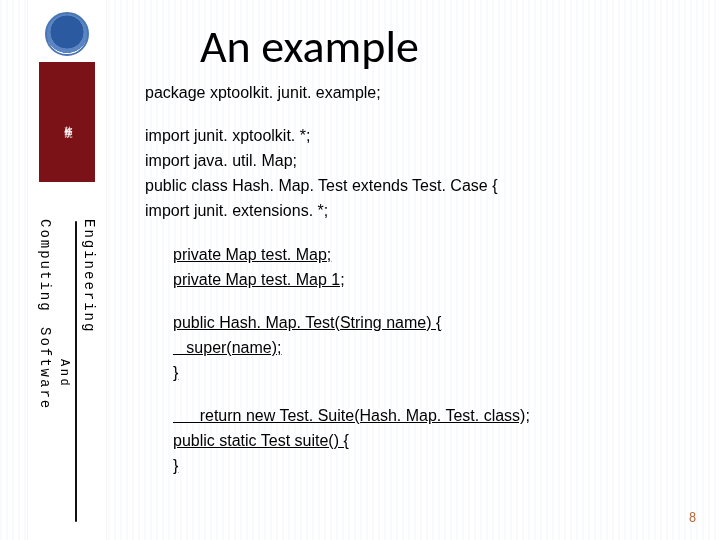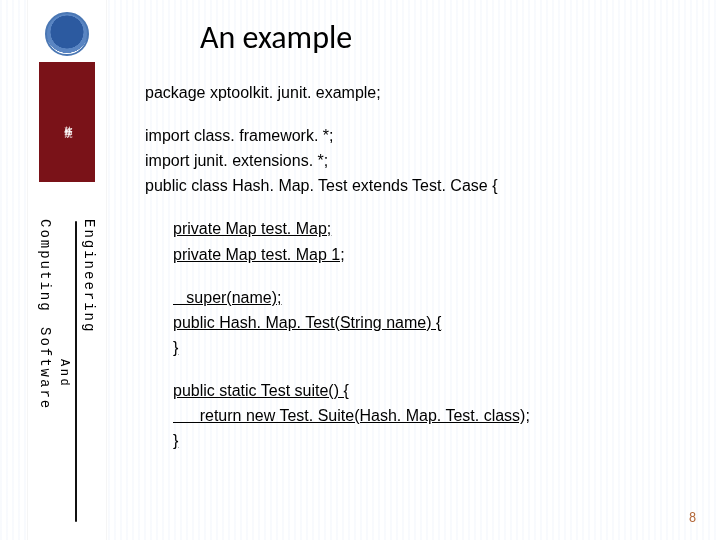"An example" .title { font-size: 32px -> 46px }
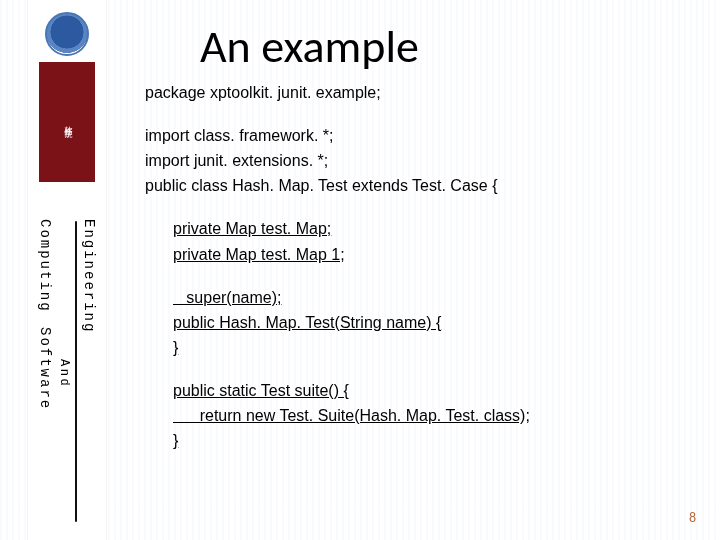"import class. framework. *;" div.block { text: class. framework -> junit. xptoolkit }
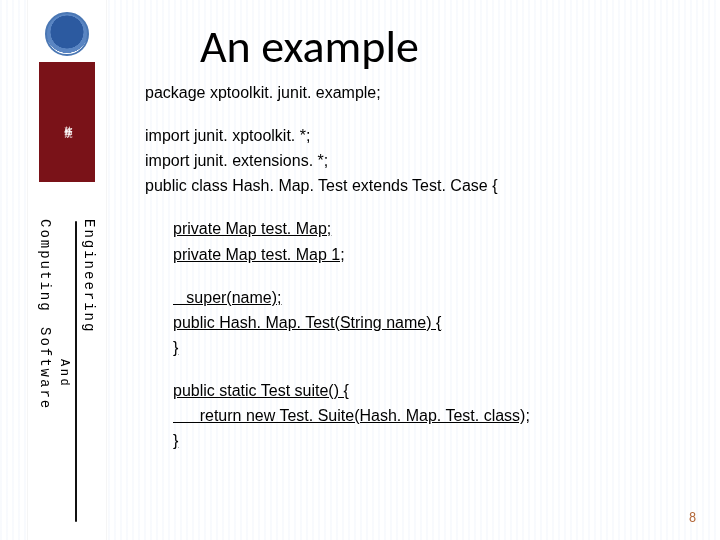"import java. util. Map;" div.block { html: none -> <div>import java. util. Map;</div> }
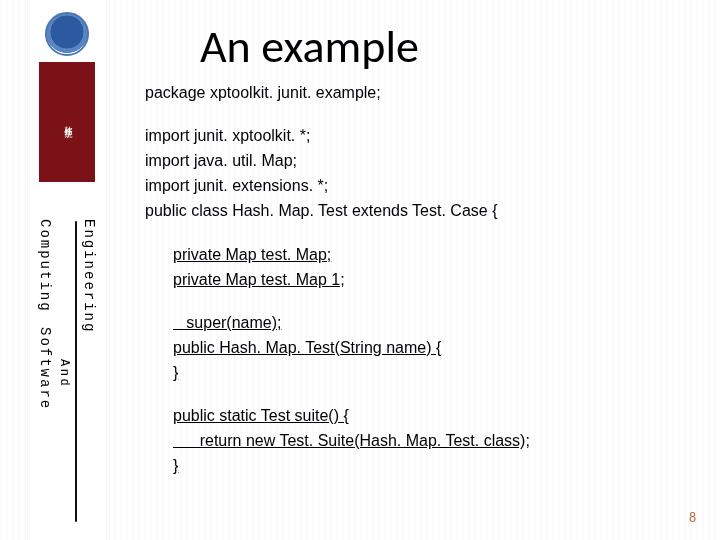"import junit. extensions. *;" div.block { order: before "public class Hash. Map. Test" -> after "public class Hash. Map. Test" }
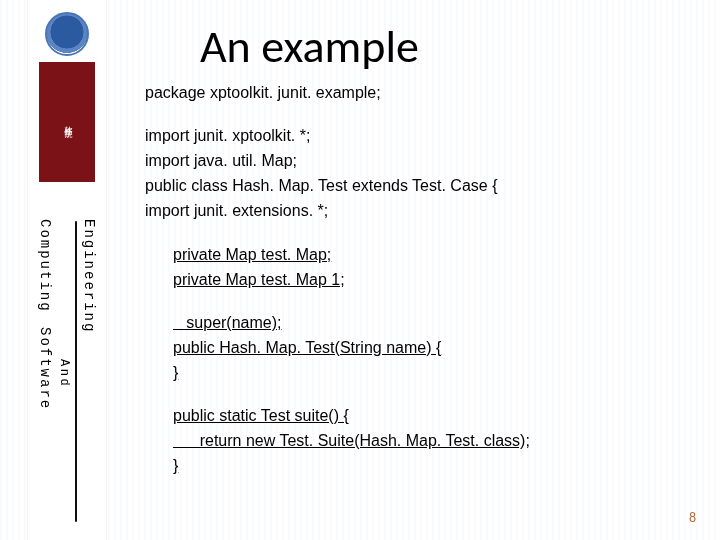"super(name);" div.block { order: before "public Hash. Map. Test(String name)" -> after "public Hash. Map. Test(String name)" }
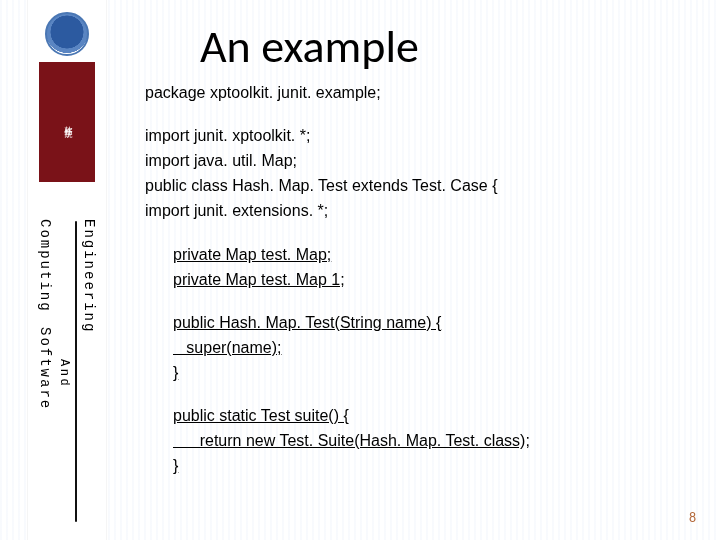"public static Test suite() {" div.block { order: before "return new Test. Suite(Hash. Map." -> after "return new Test. Suite(Hash. Map." }
